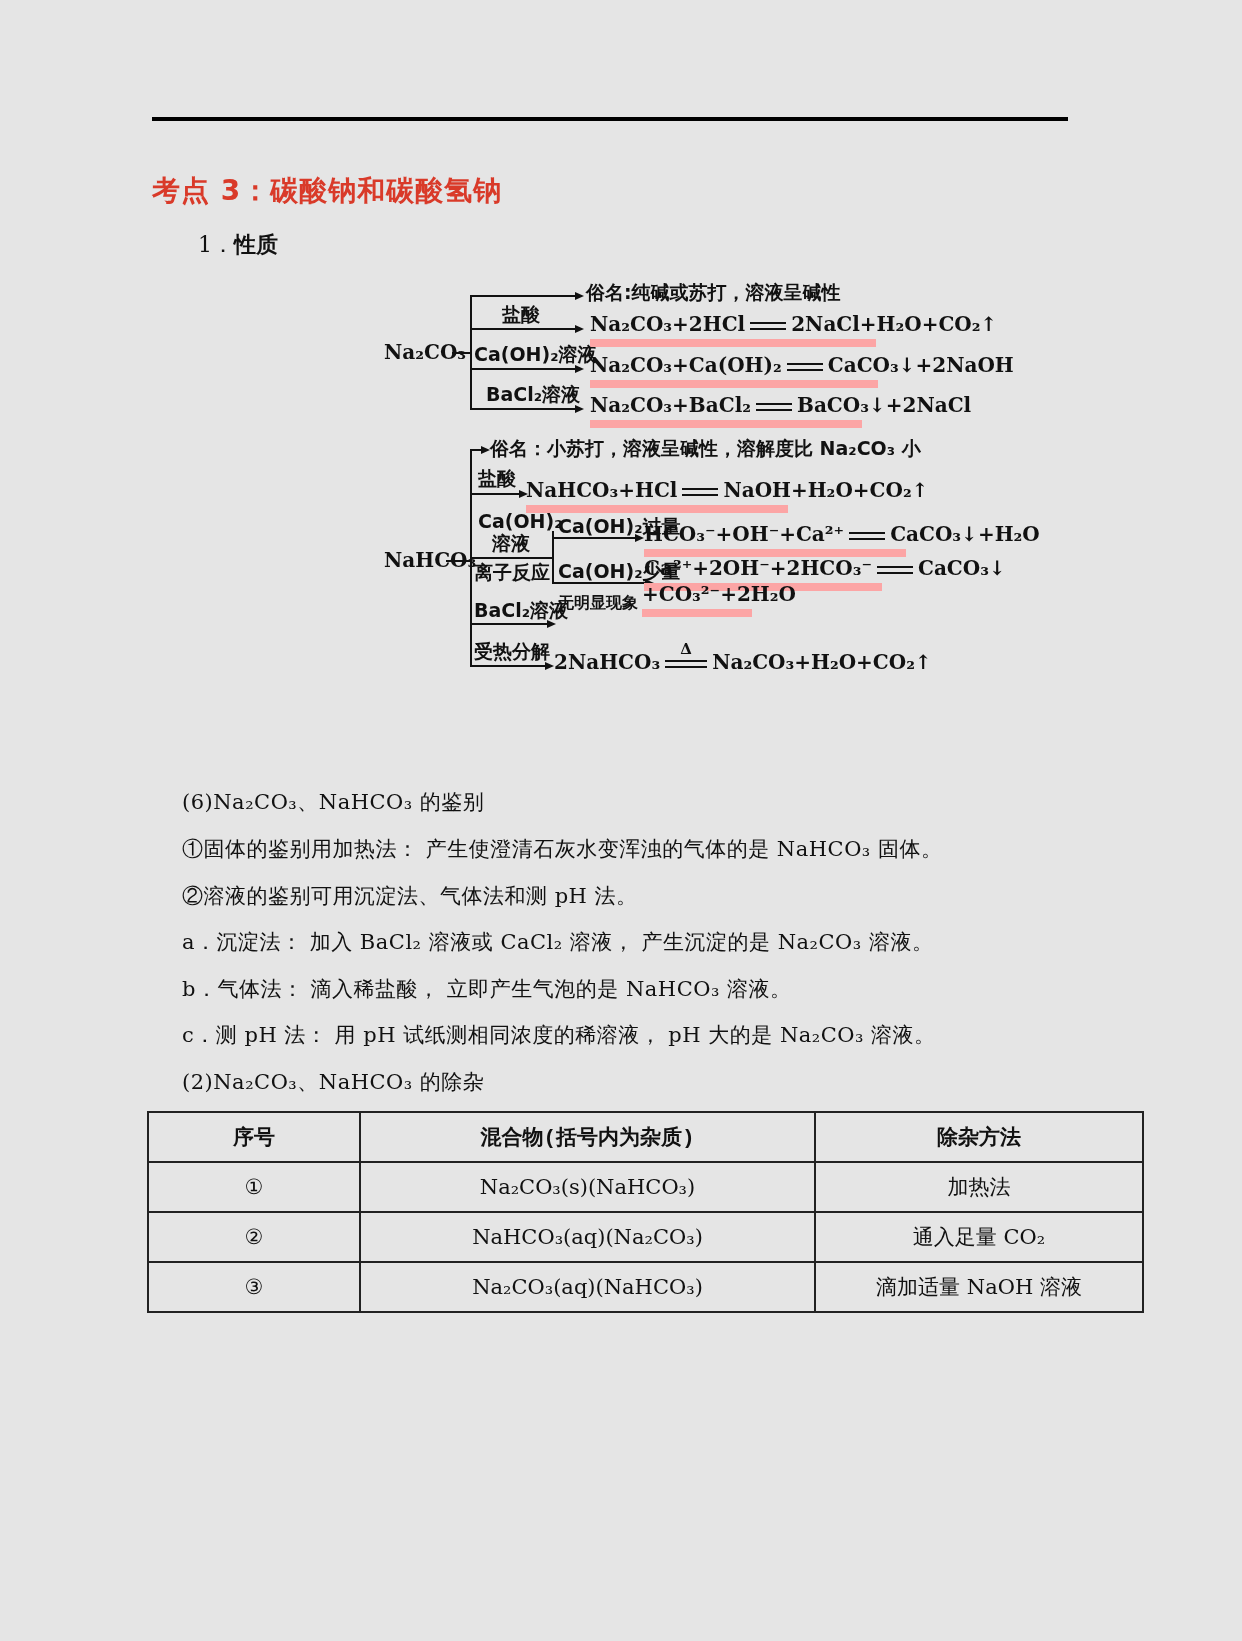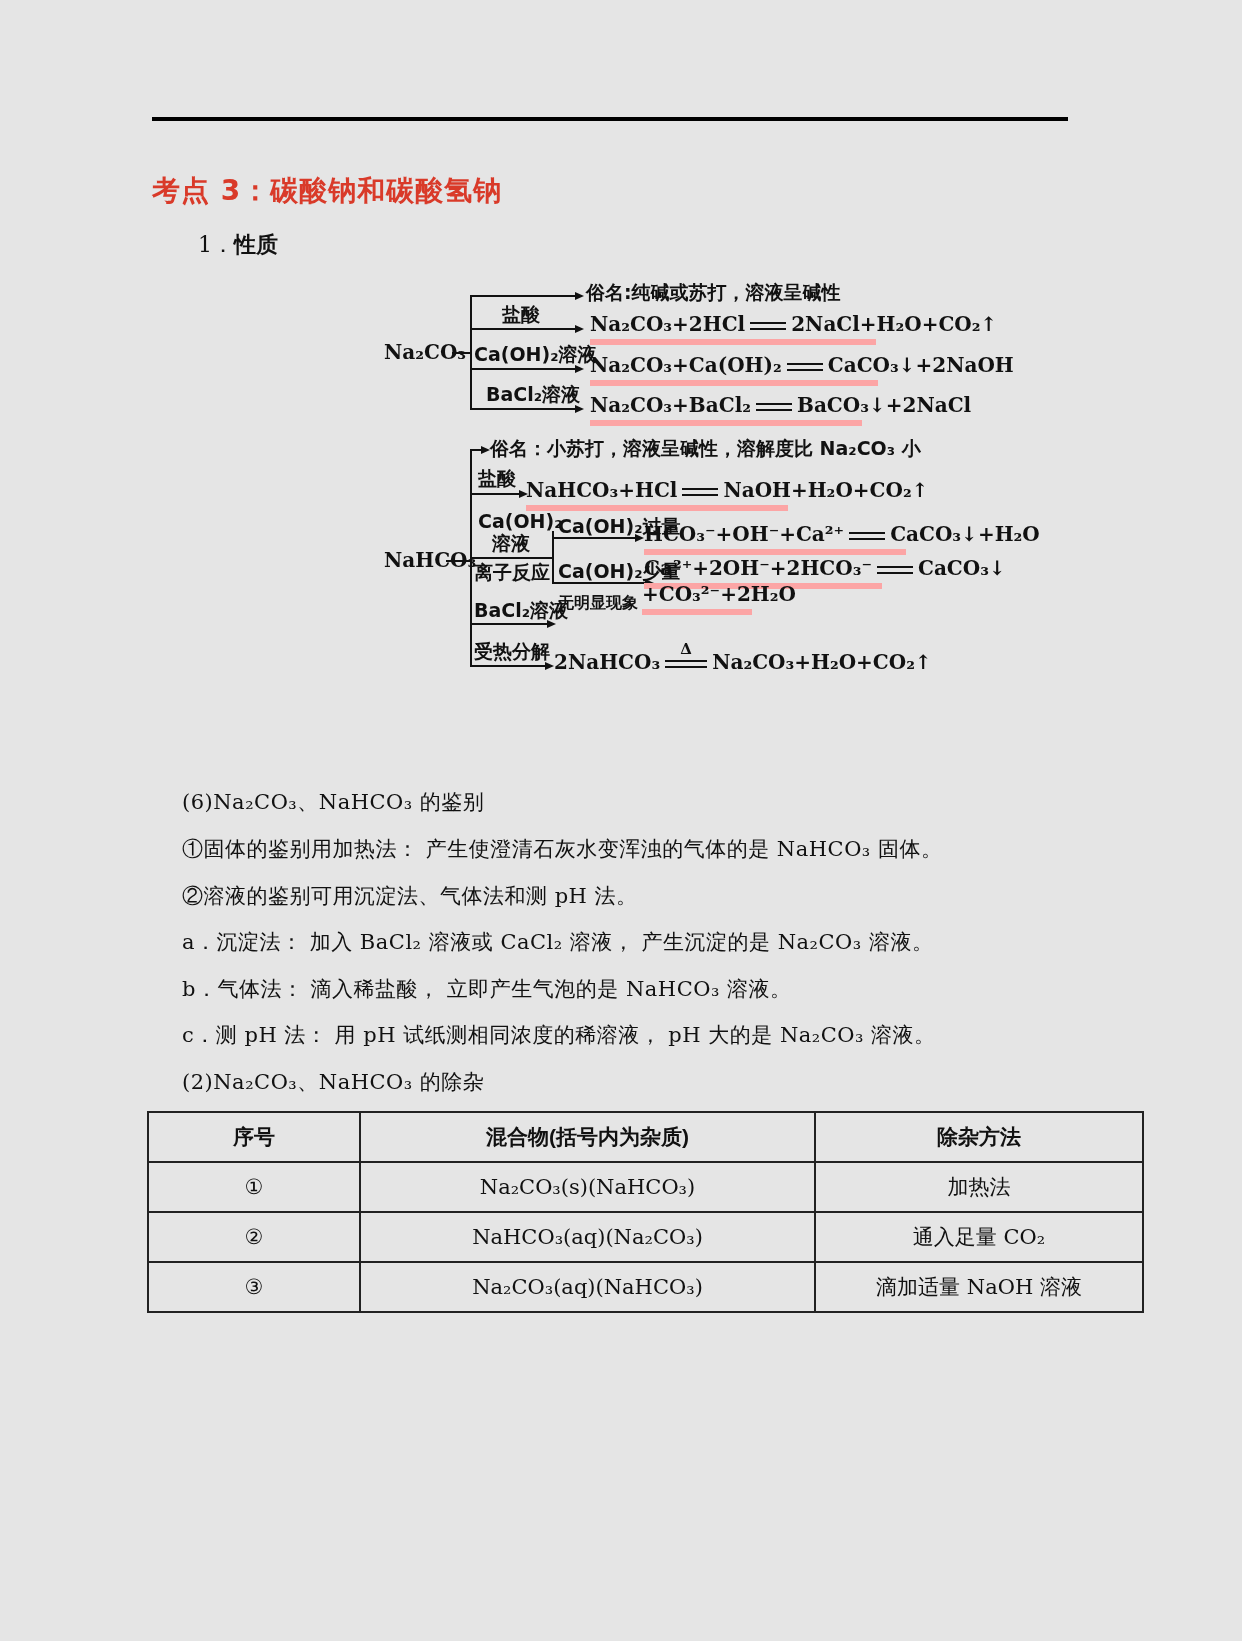"Na₂CO₃+2HCl 2NaCl+H₂O+CO₂↑" .u { border-bottom: 6px solid #fca5a5 -> 8px solid #fca5a5 }
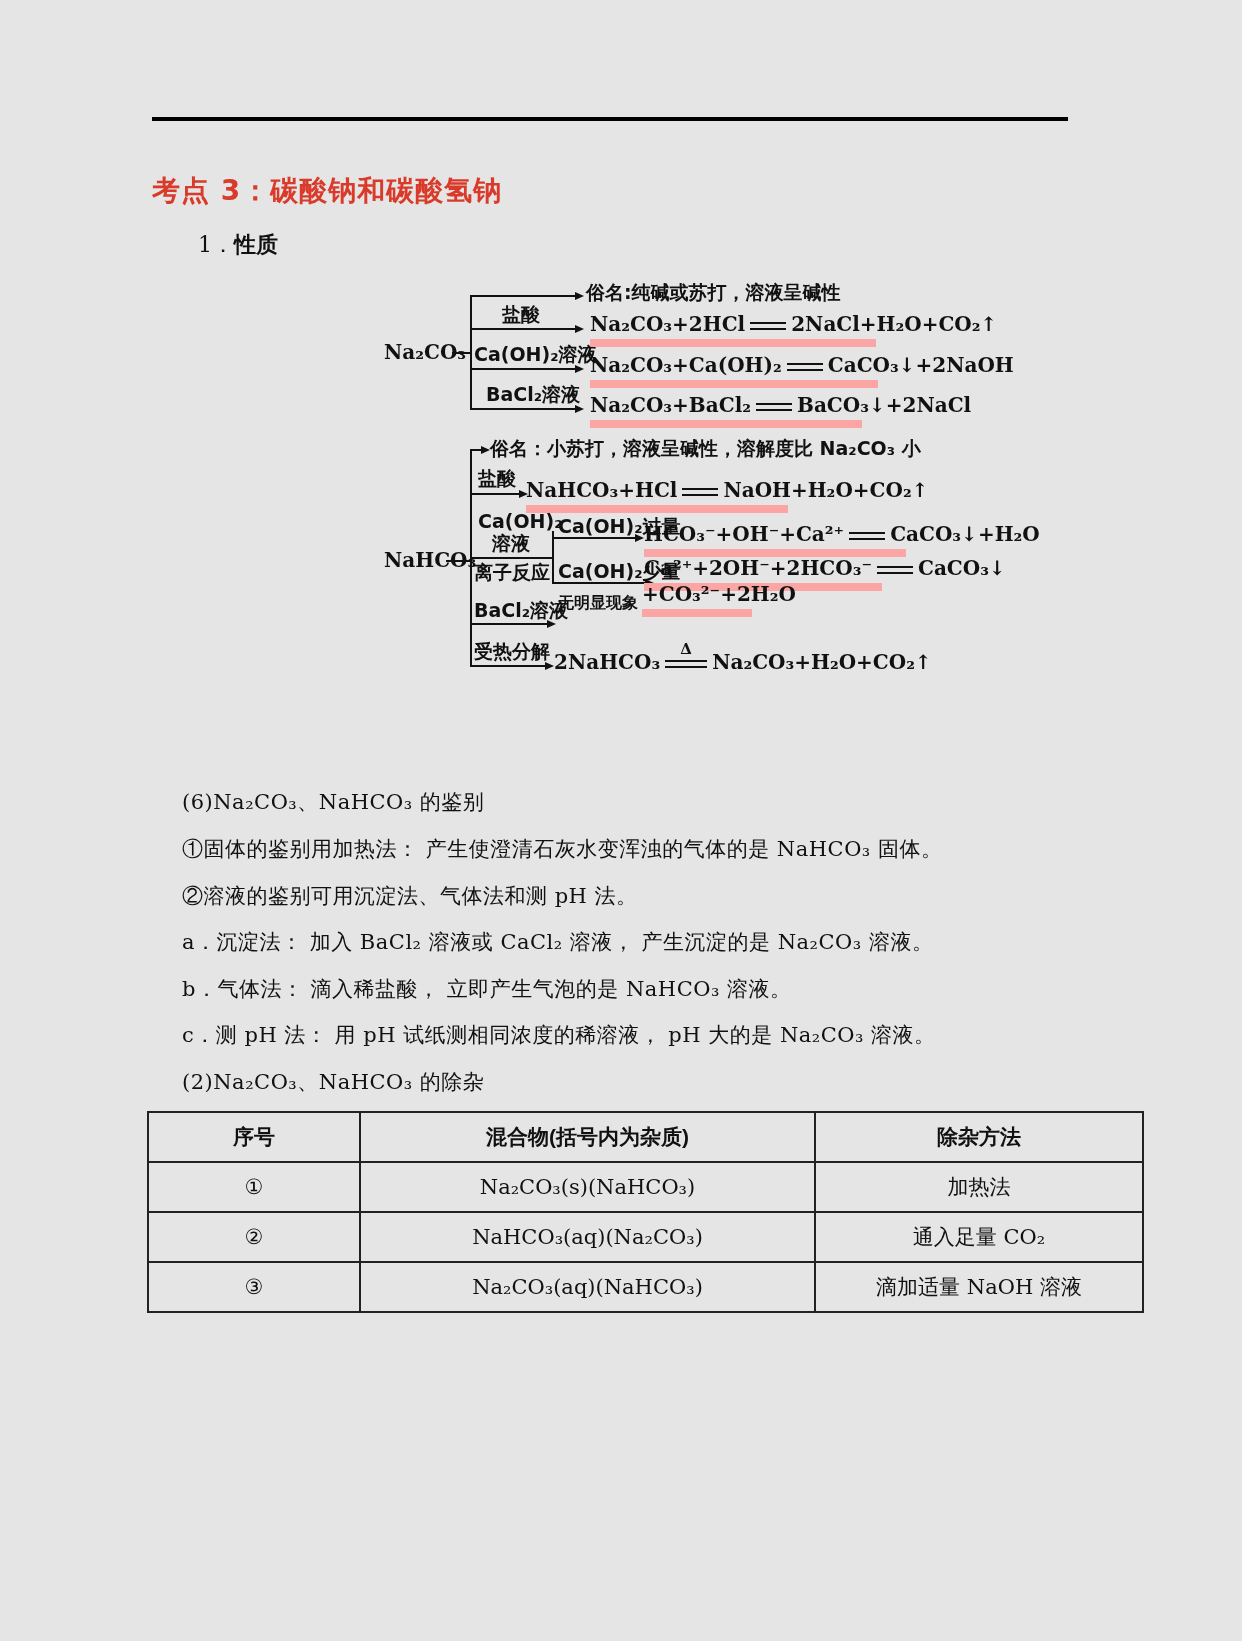"序号" .ztable th { font-family: Liberation Sans, sans-serif -> Liberation Mono, monospace }
